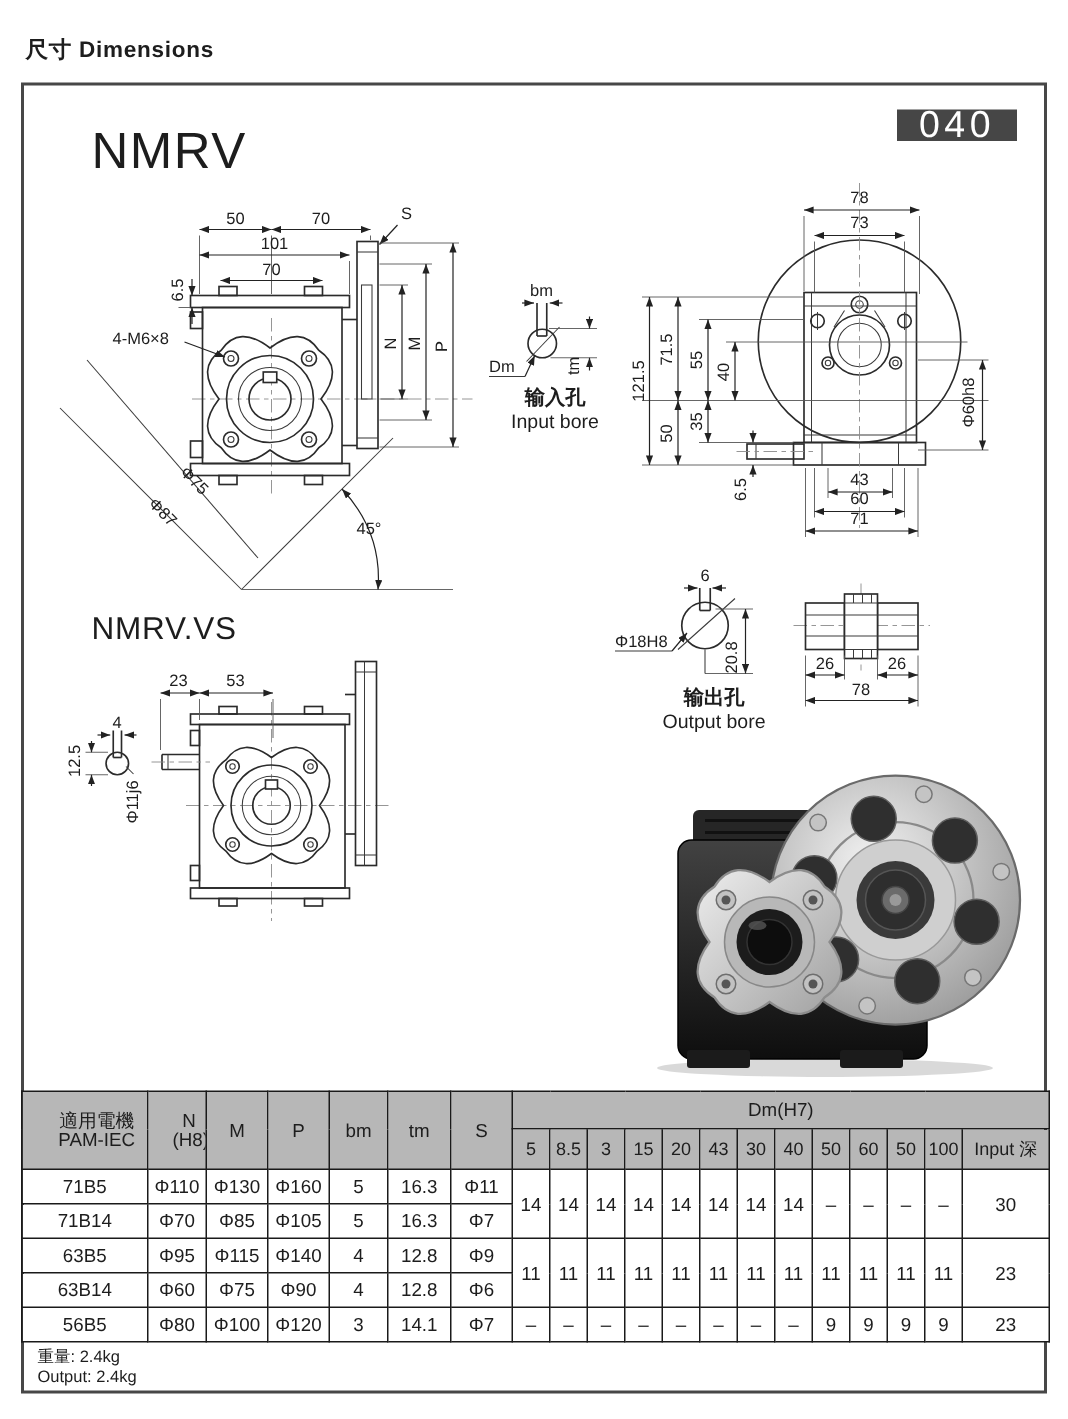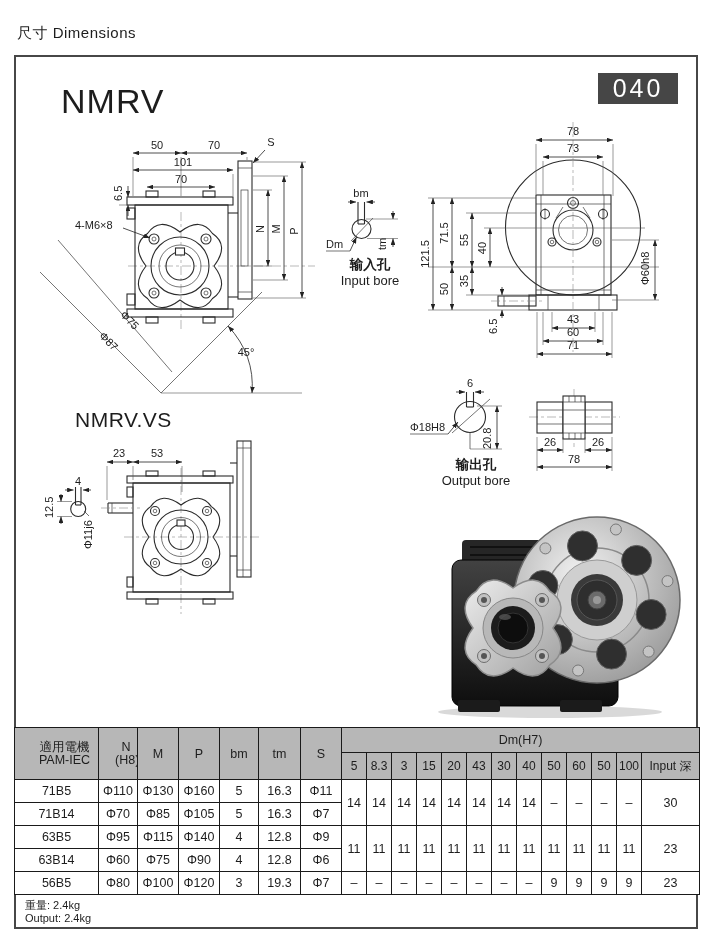"尺寸 Dimensions" #page-title { font-weight: 400 -> 700 }
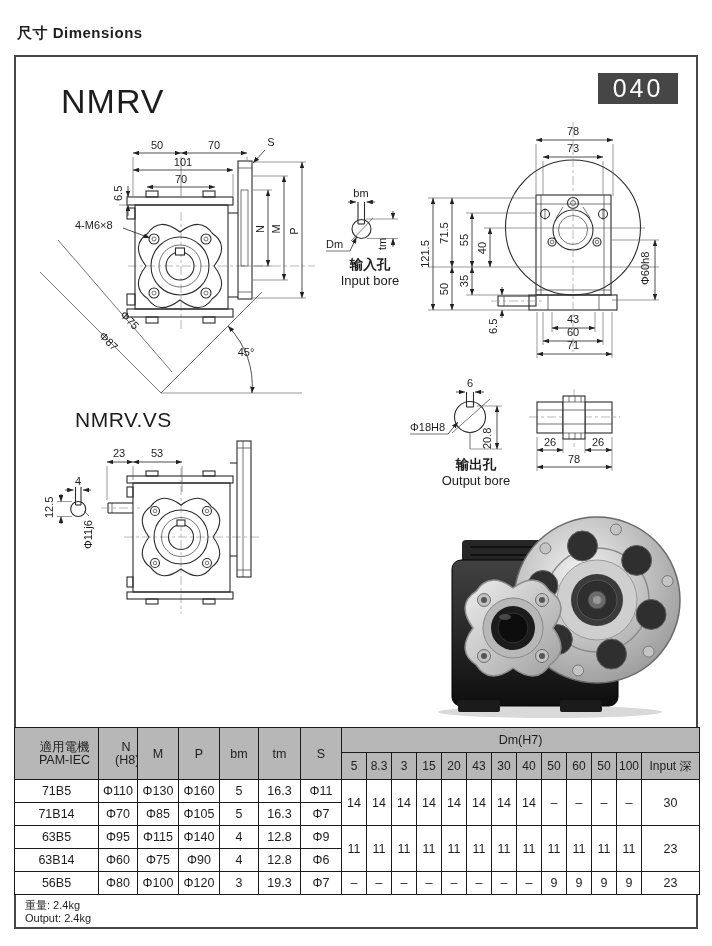"040" #size-badge { height: 31px -> 21px }
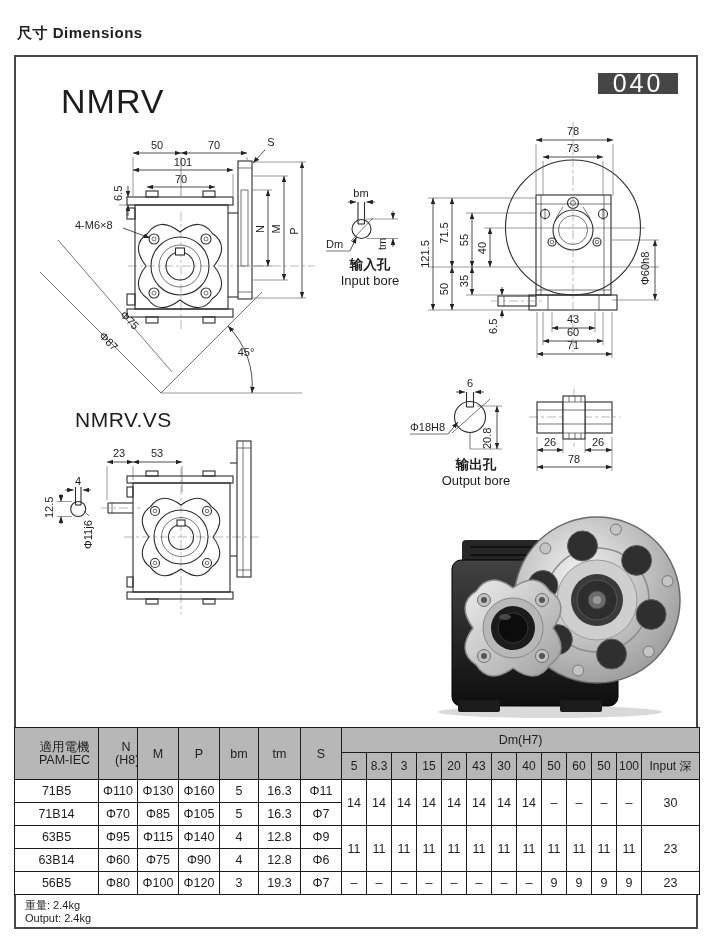"NMRV.VS" #vs-title { left: 75px -> 61px }
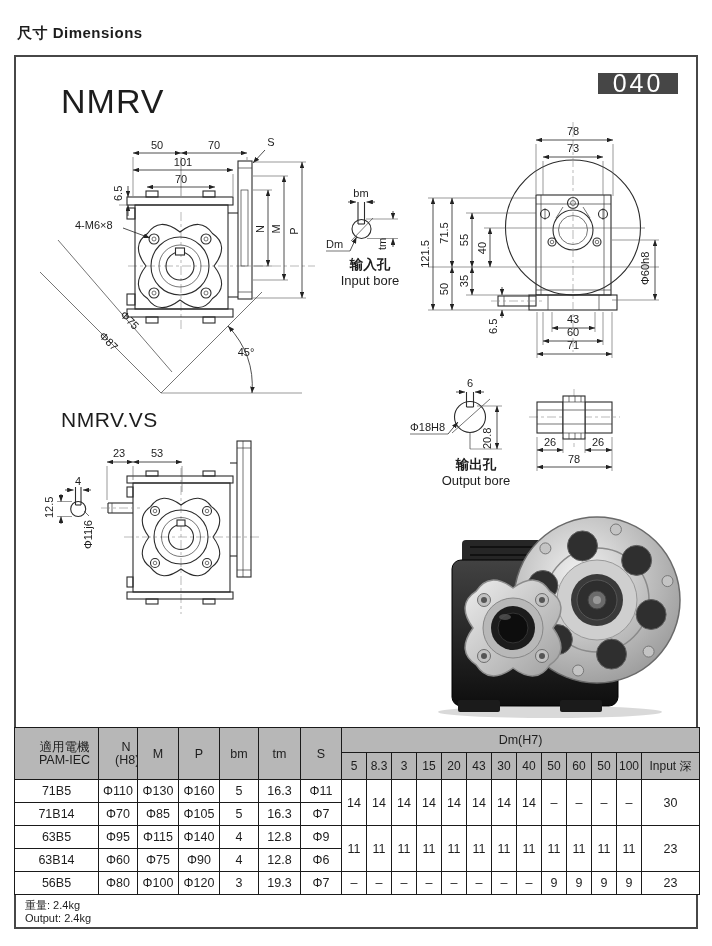"8.3" th { text: 8.3 -> 8.5 }
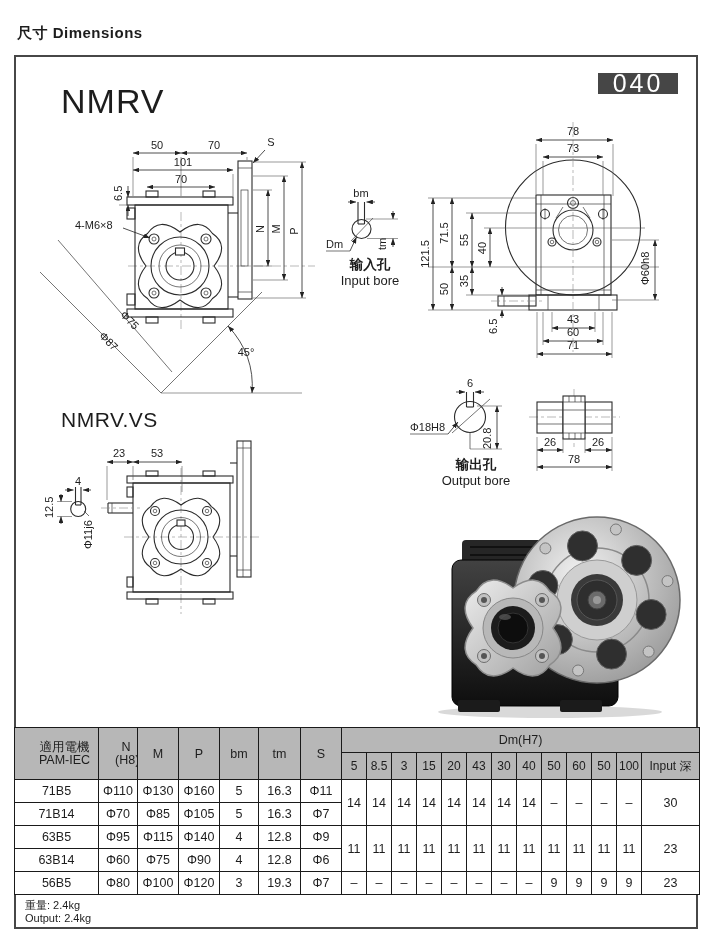"19.3" td { text: 19.3 -> 14.1 }
